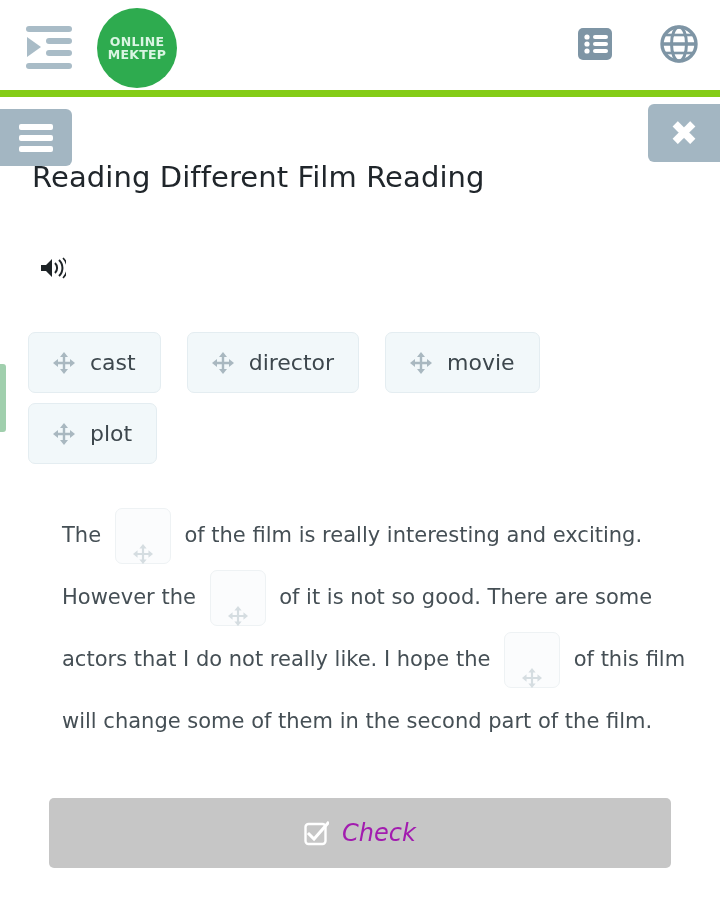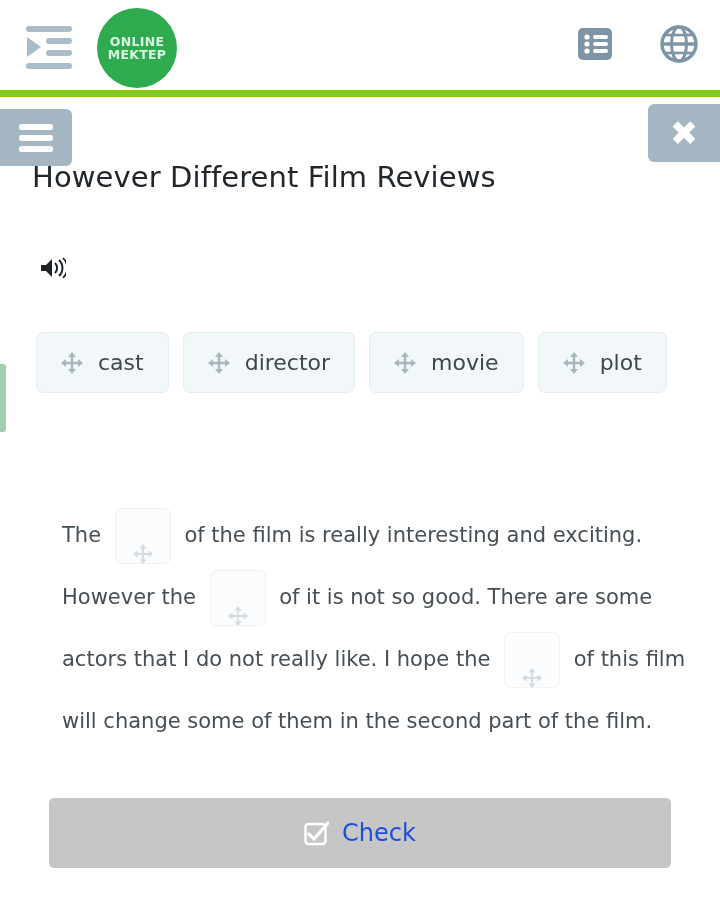"However Different Film Reviews" div.page-title { text: However Different Film Reviews -> Reading Different Film Reading }
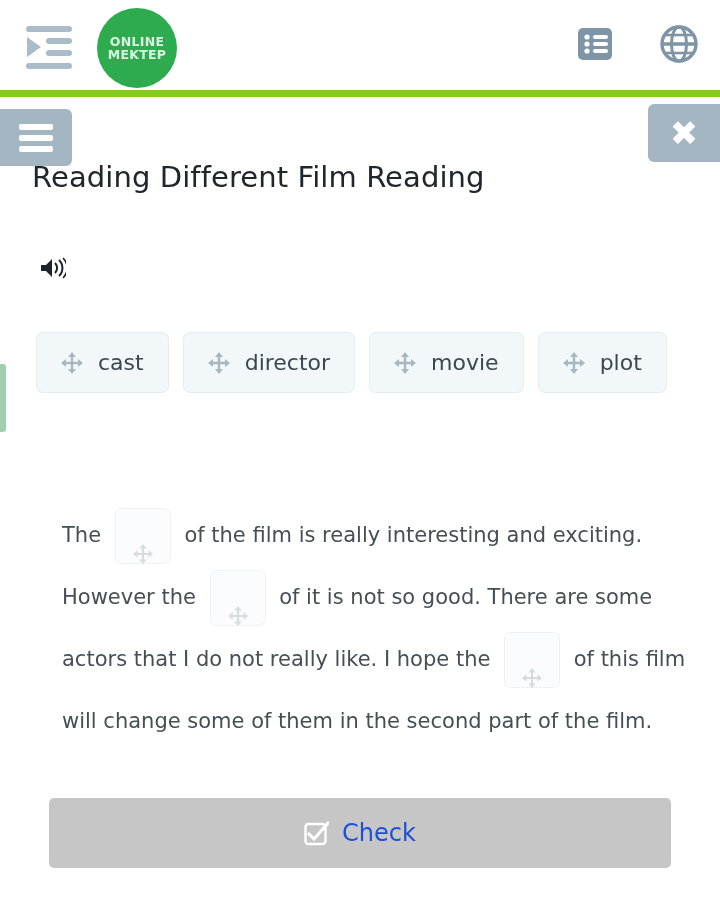"cast" .chips { gap: 10px 14px -> 10px 26px; left: 36px -> 28px }
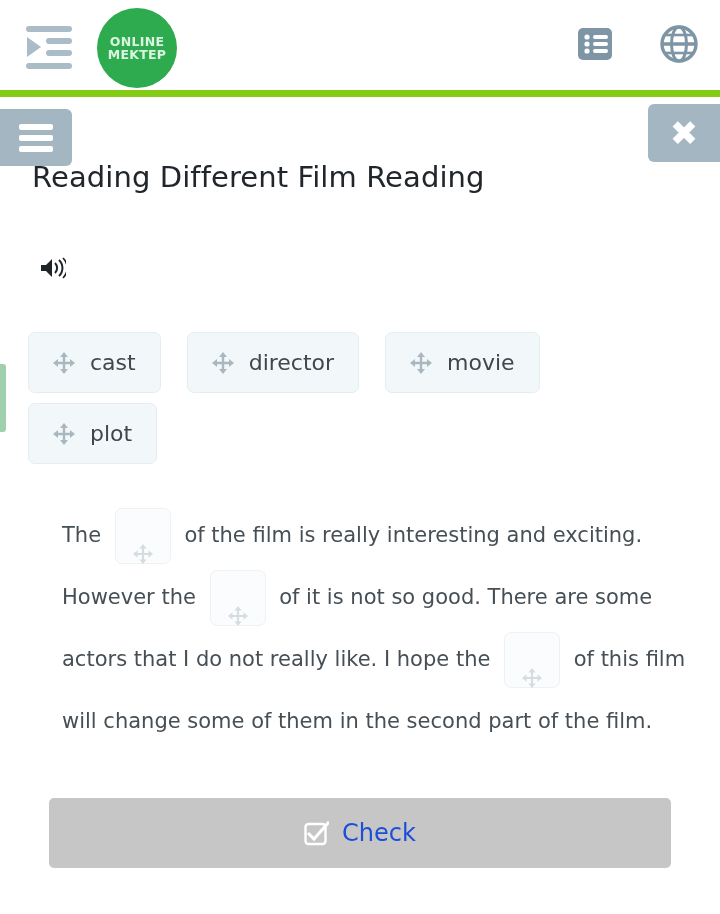"Check" .check-label { color: #1d4ed8 -> #a21caf; font-style: none -> italic }
